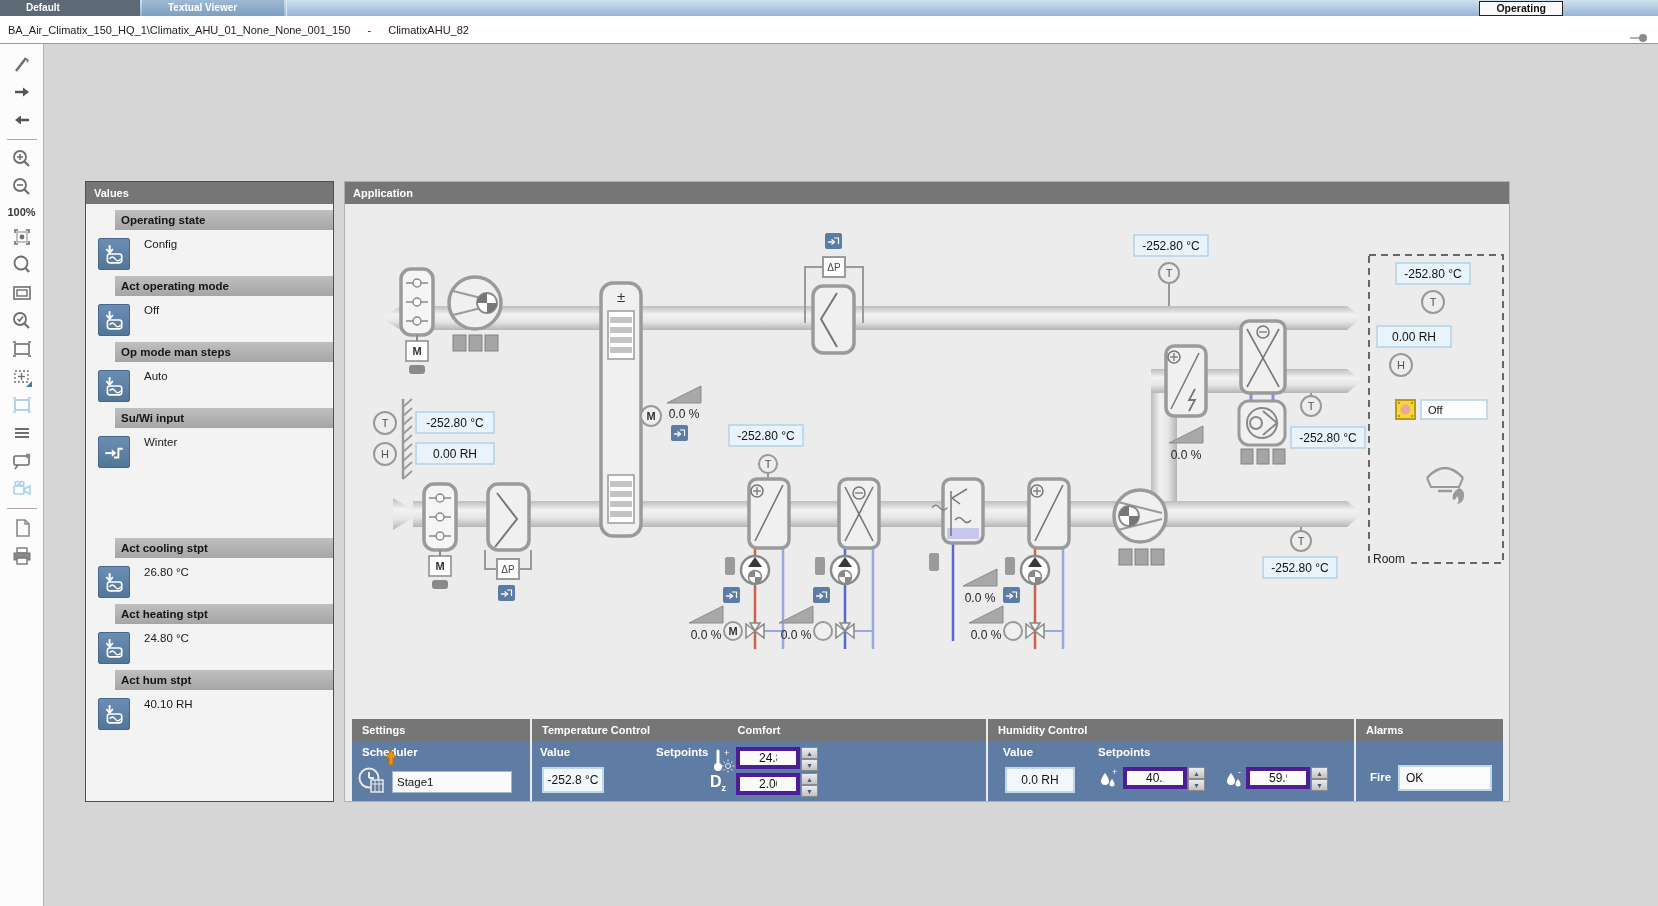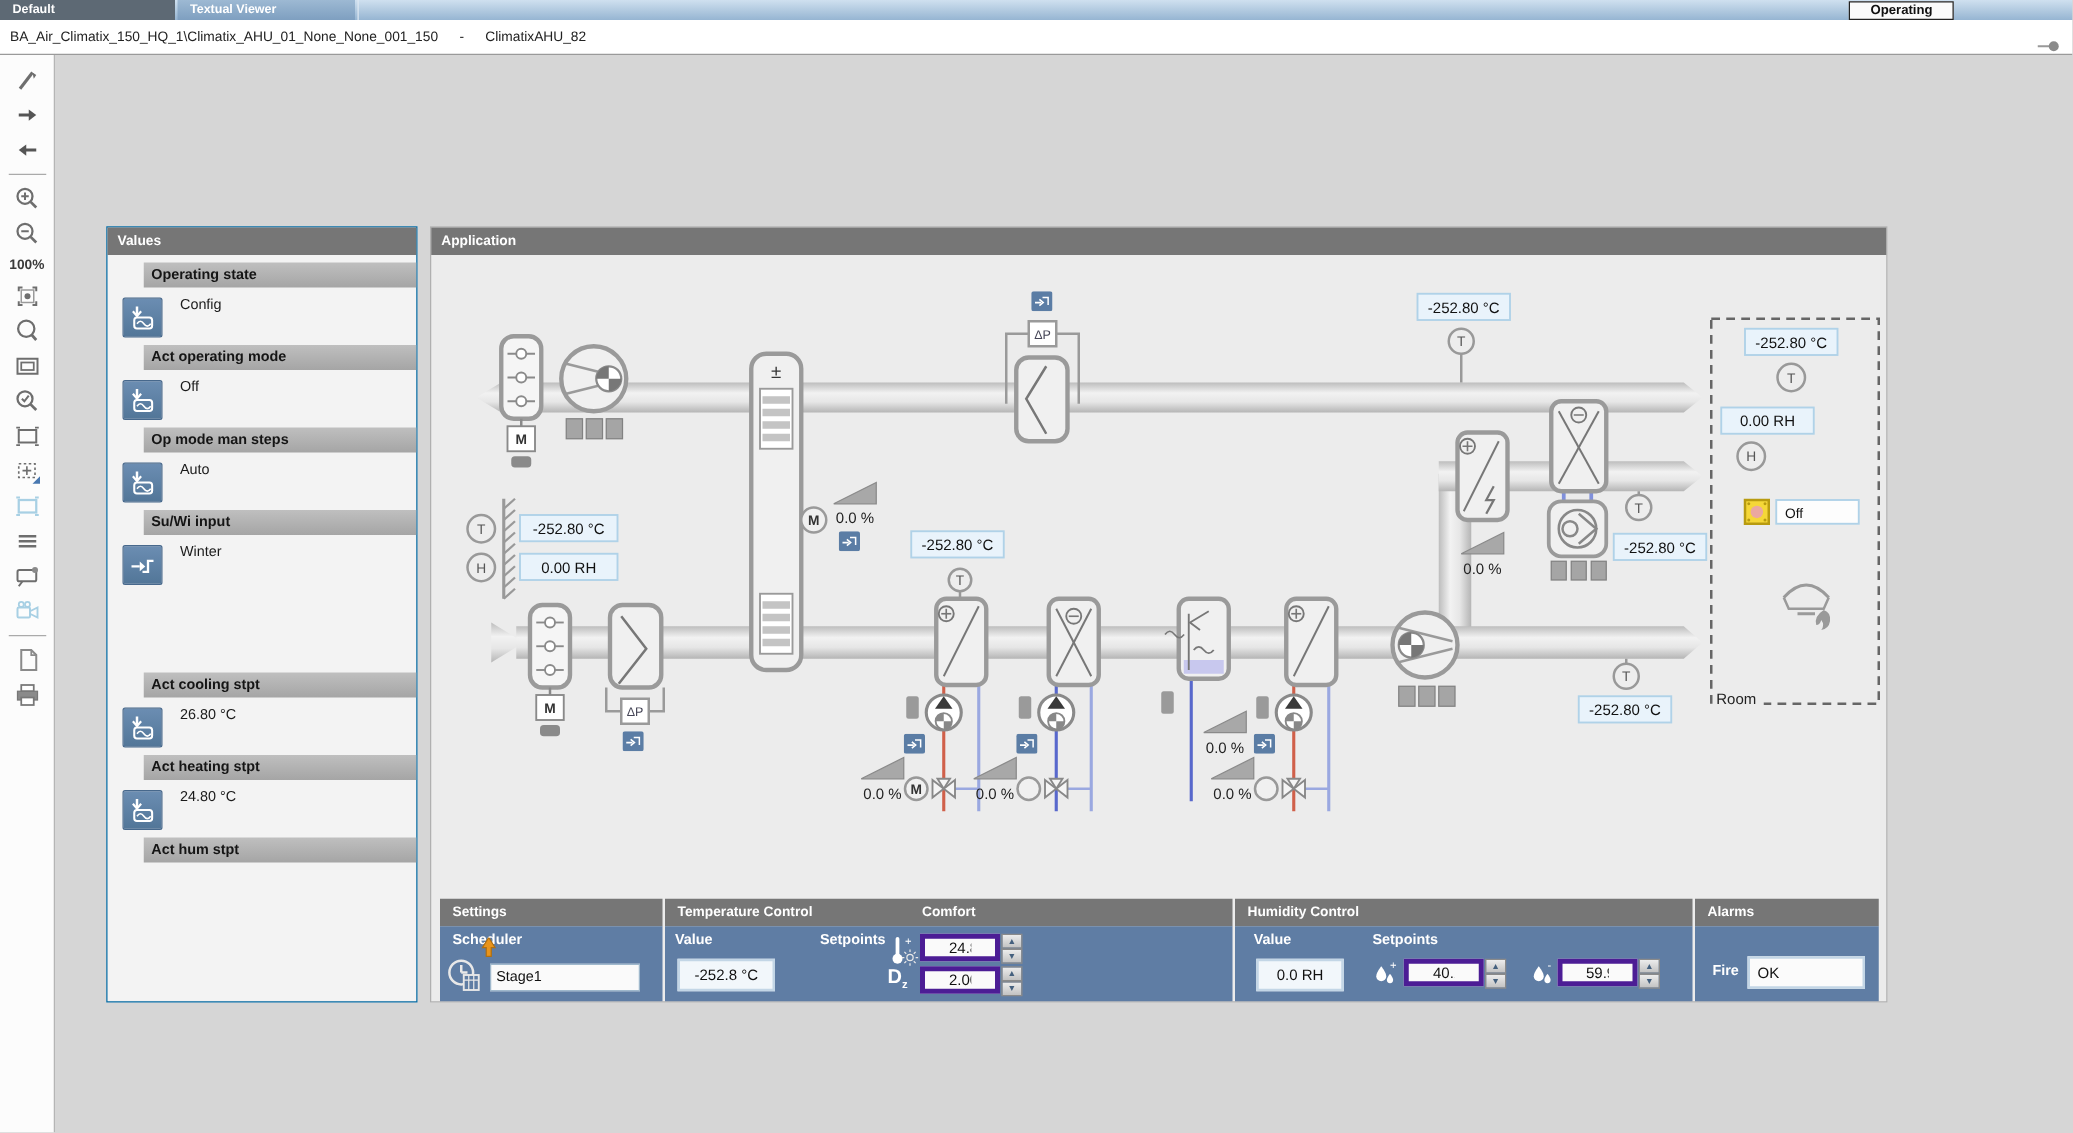"Default" .tab { padding: 0 10px -> 0 26px }
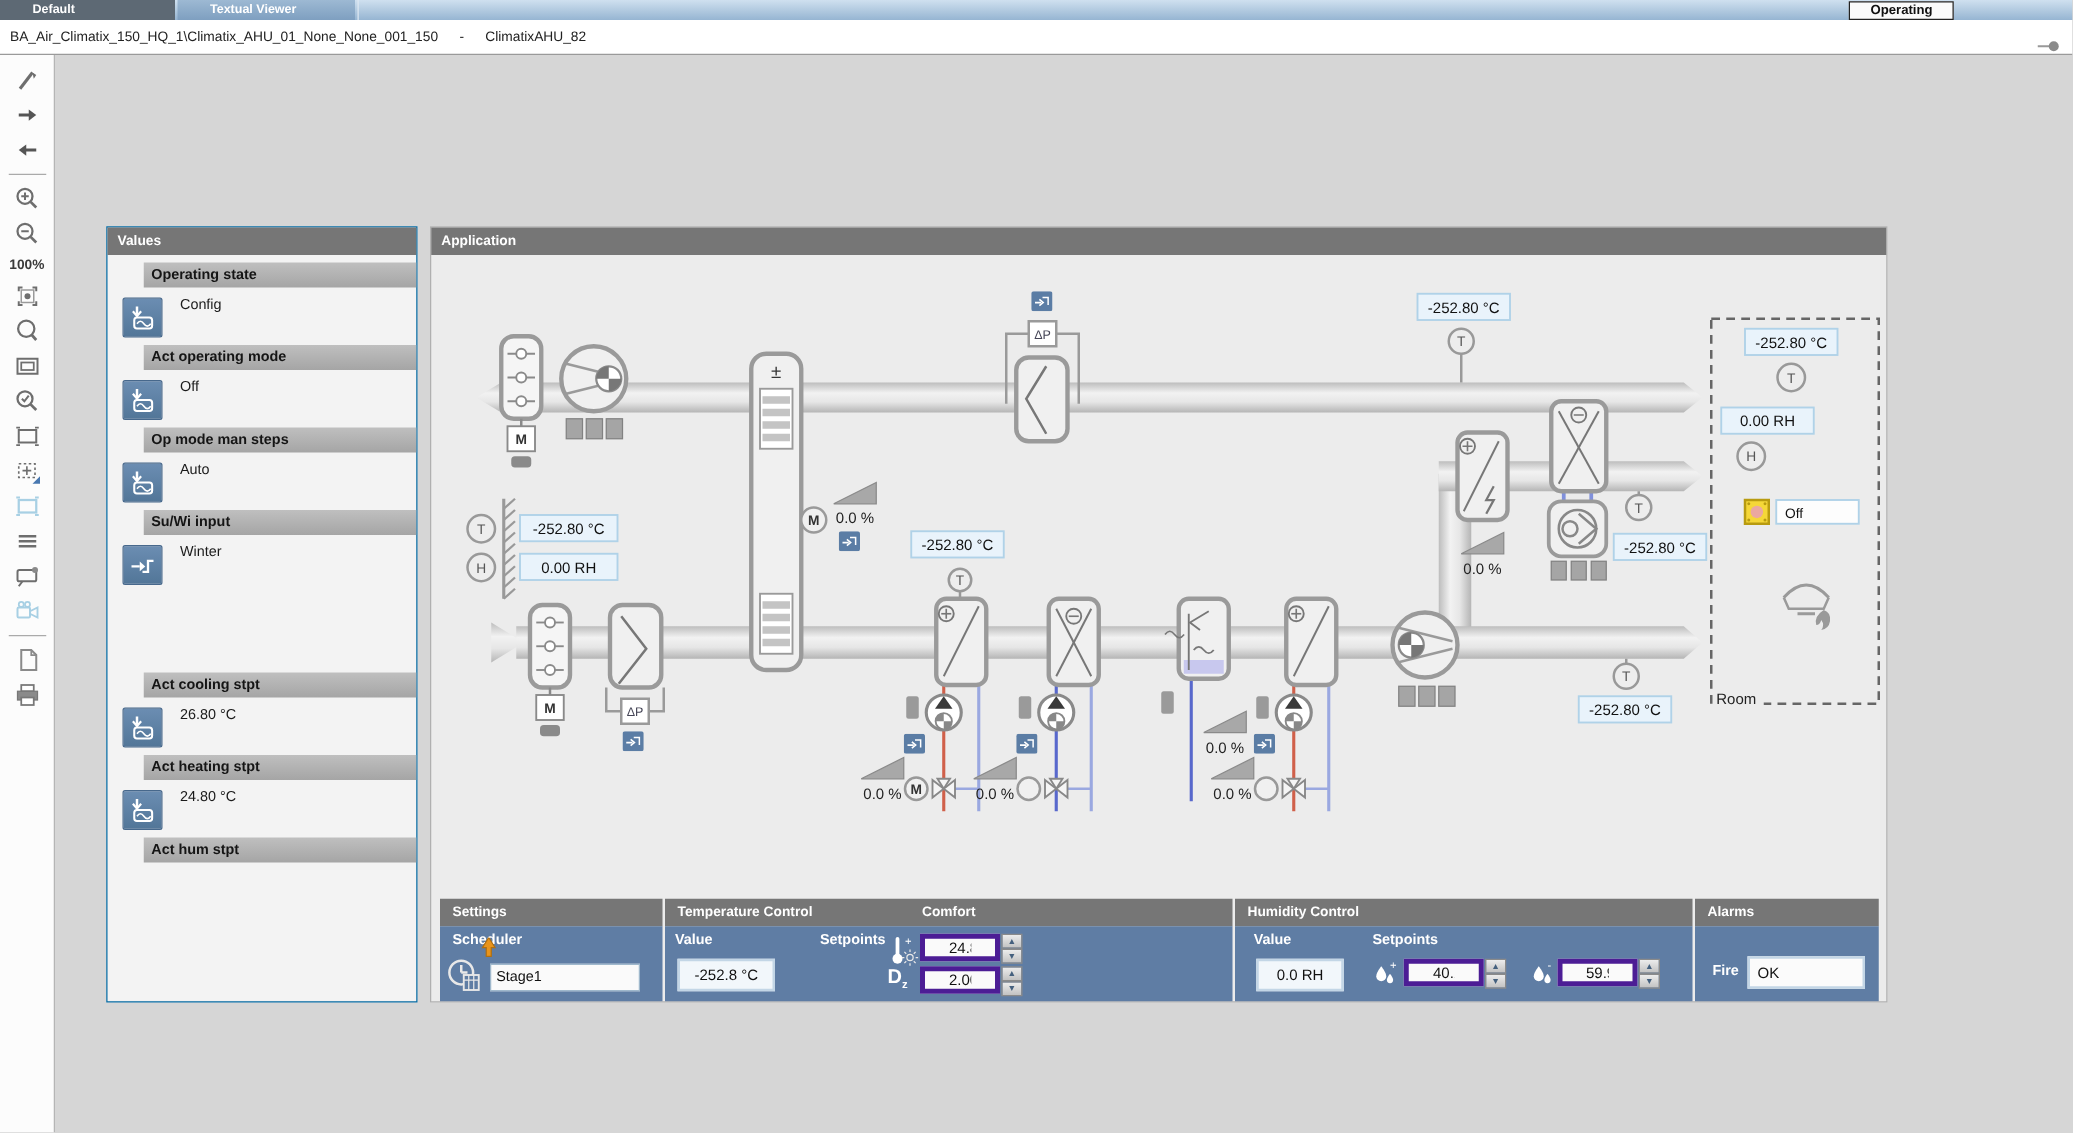"40.10 RH" div.vitem { html: none -> <div> <span> <svg> <use></use> </svg> </span> <span>40.10 RH</span> </div> }
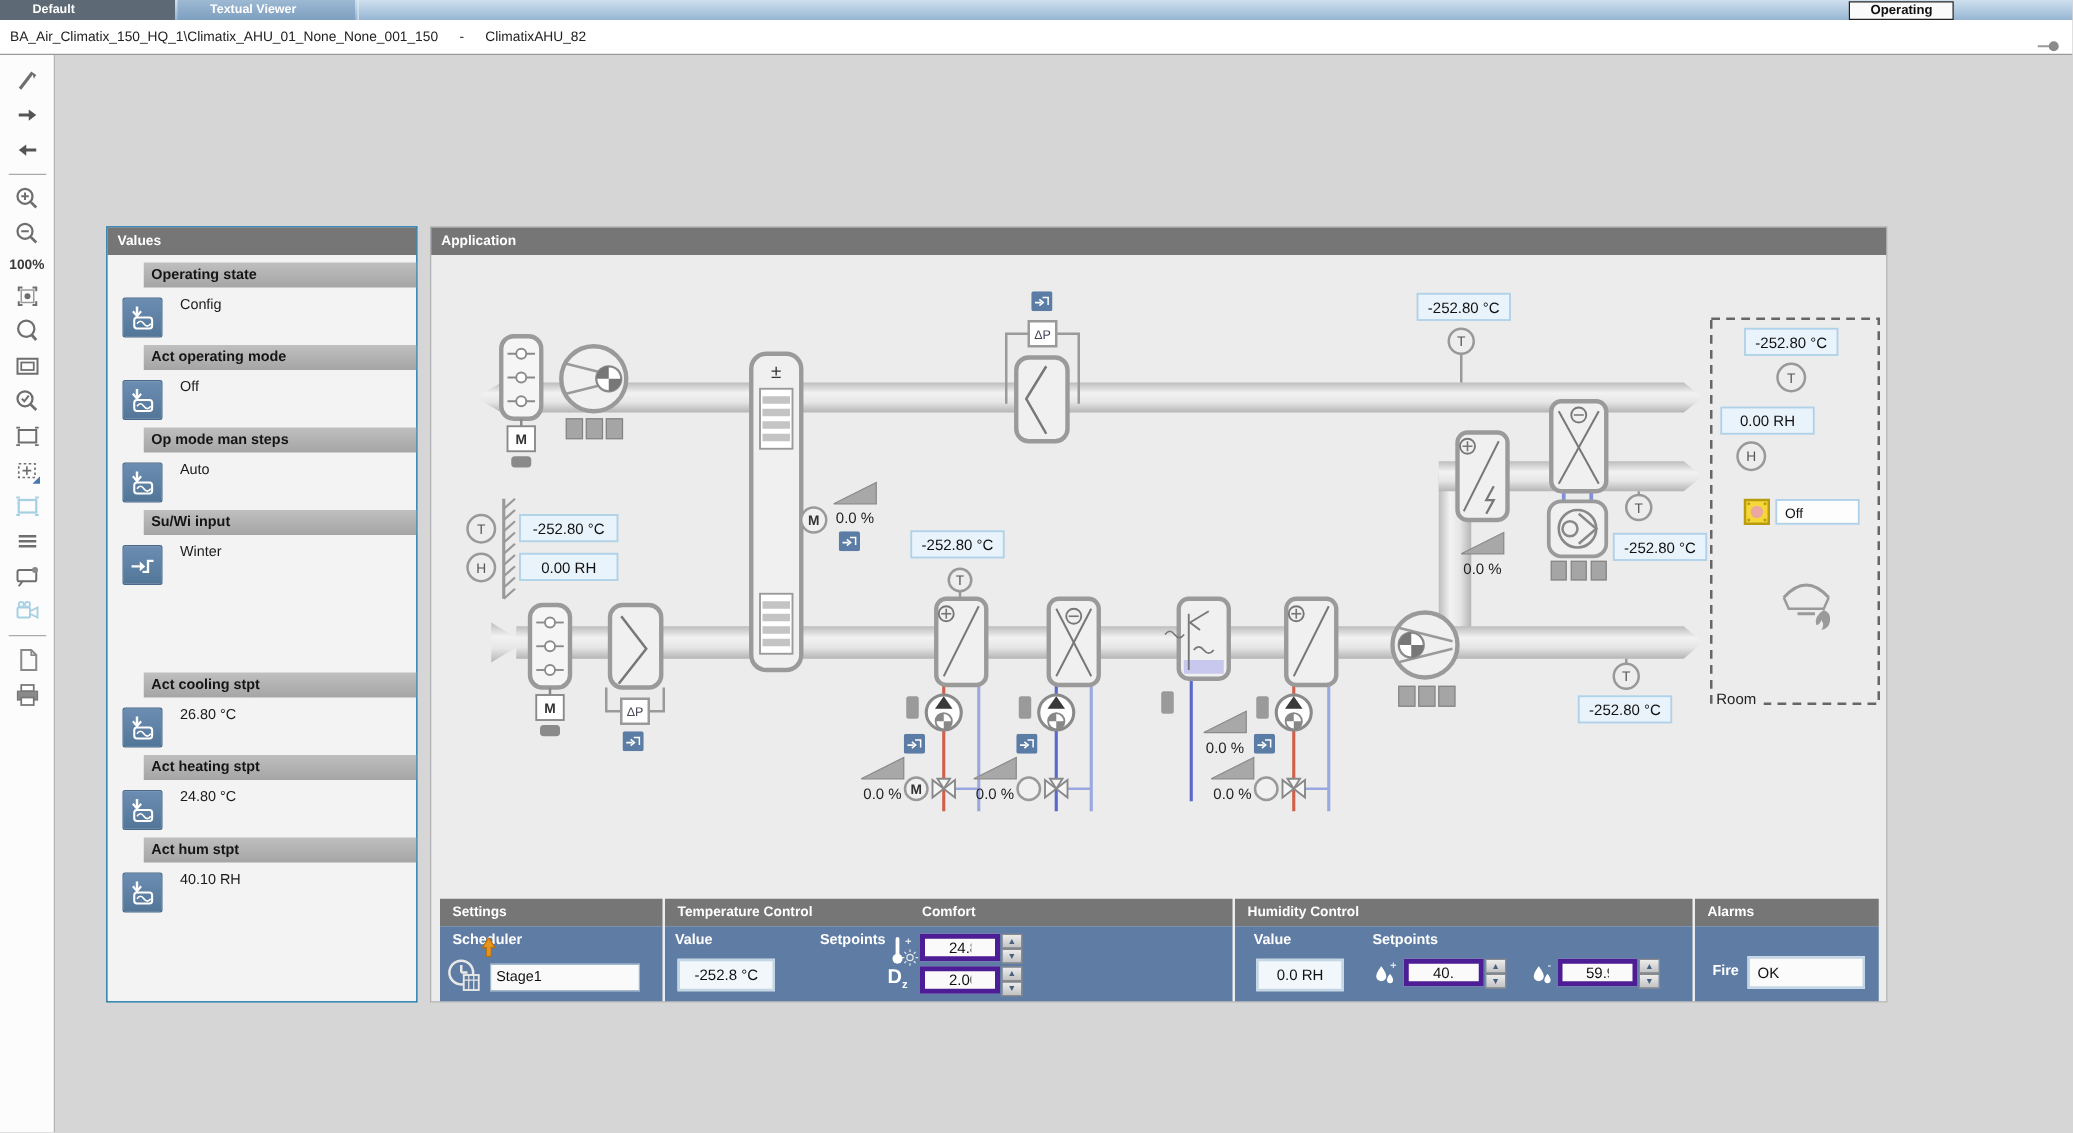"-252.8 °C" div.dispbox { width: 78px -> 62px }
